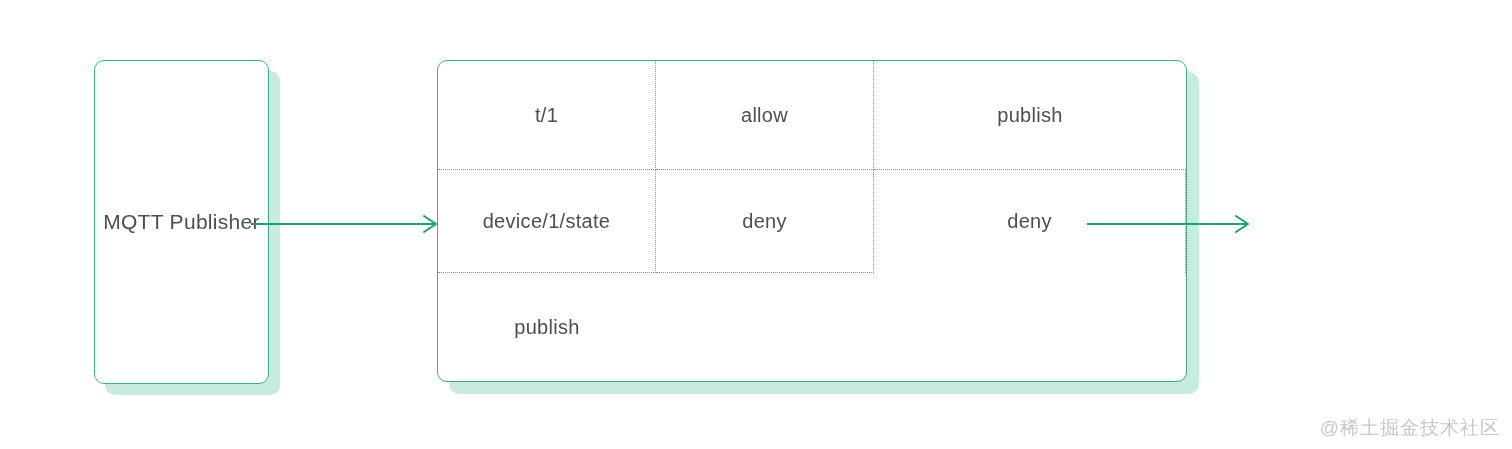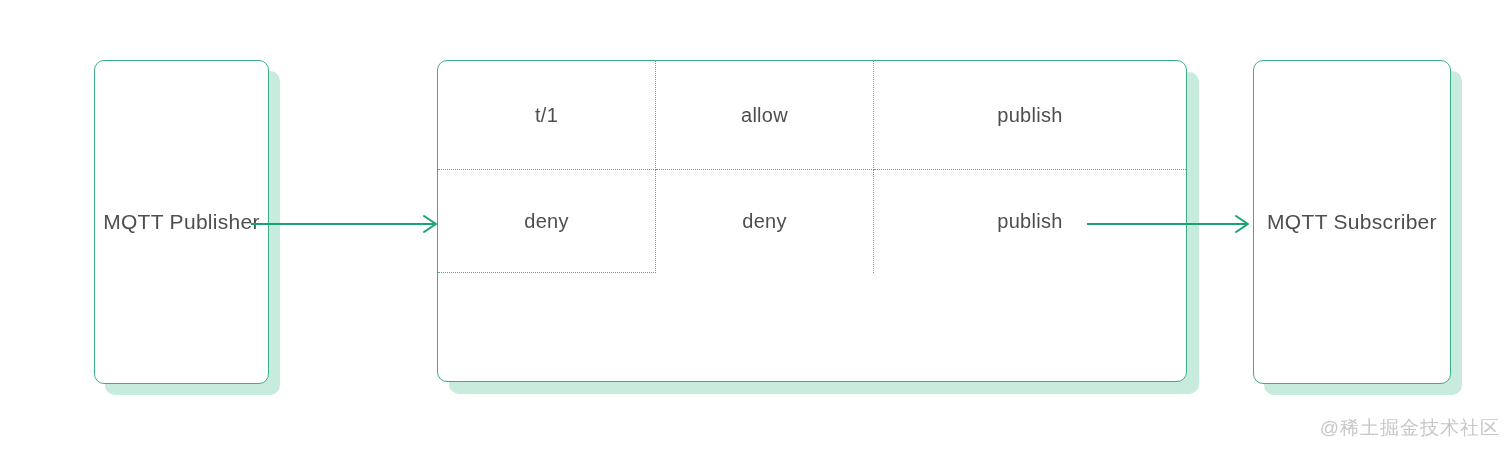"device/1/state" div.acl-cell { html: none -> <div>device/1/state</div> }
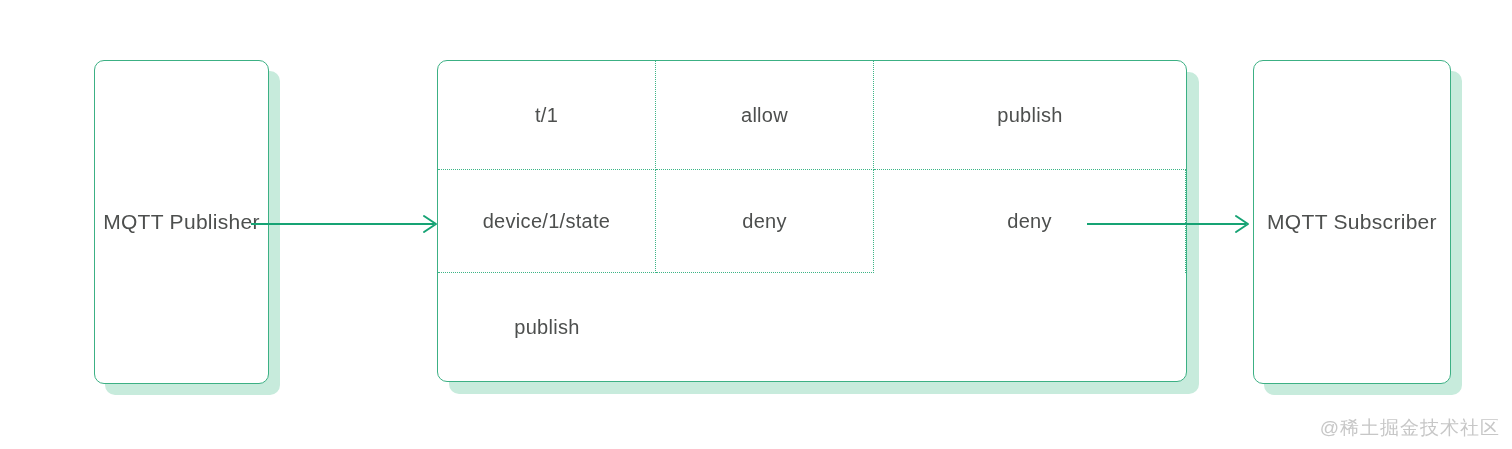"MQTT Subscriber" div.node { html: <div> <span>MQTT Subscriber</span> </div> -> none }
